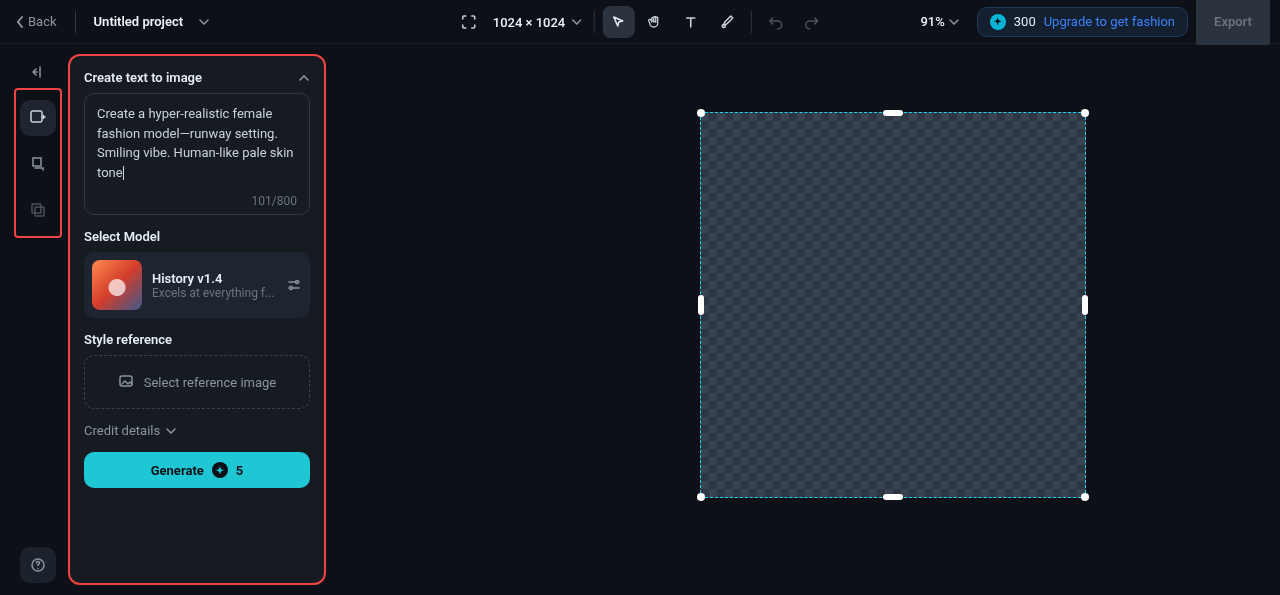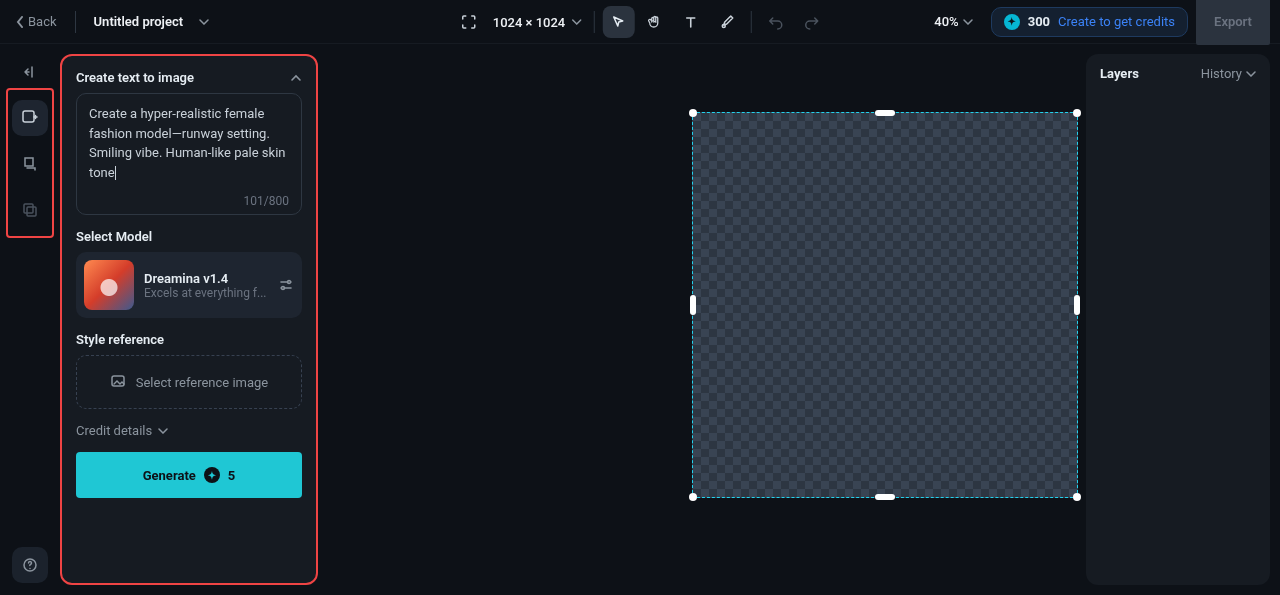"40%" span { text: 40% -> 91% }
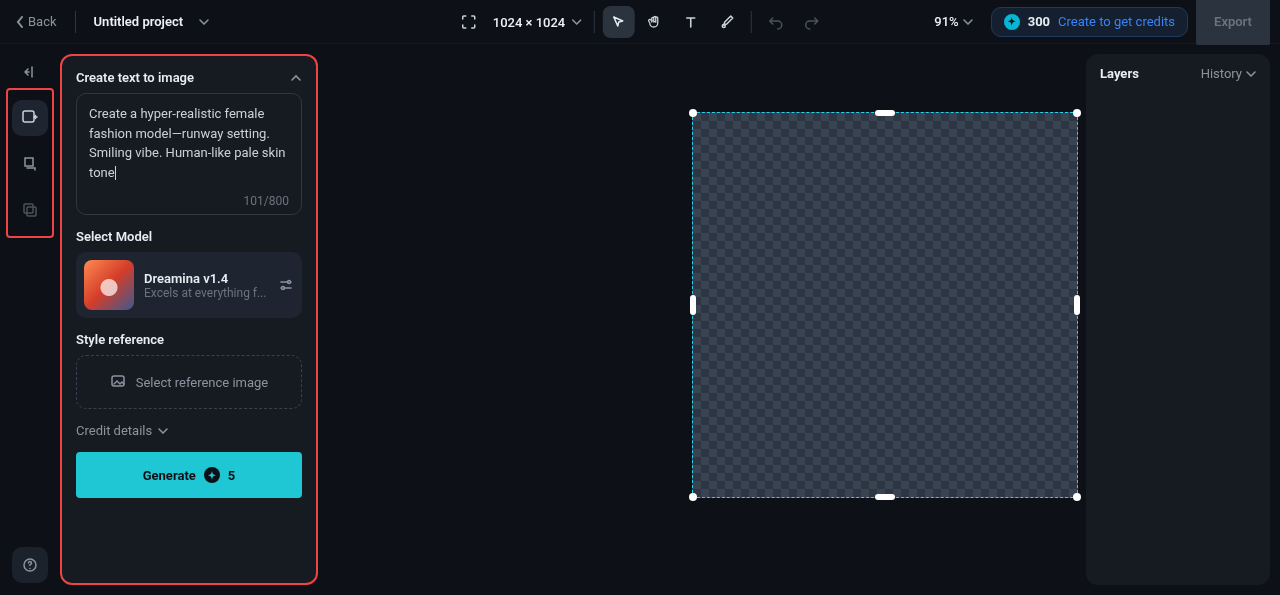"300" .credits-num { font-weight: 700 -> 400 }
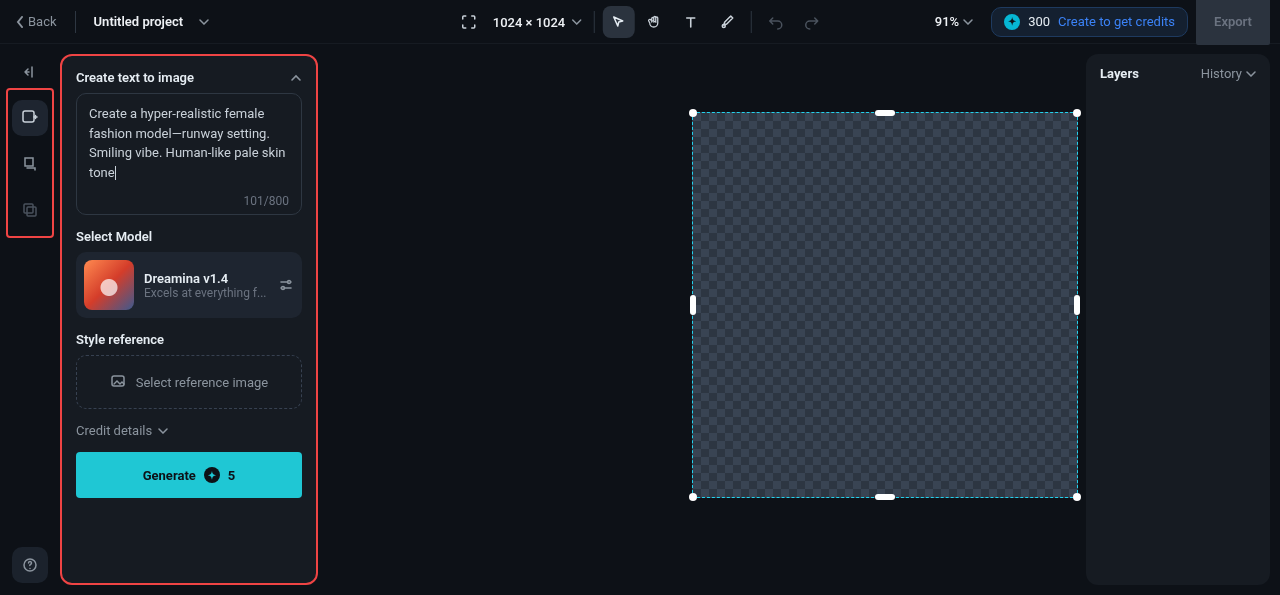"Create to get credits" span { text: Create to get credits -> Upgrade to get fashion }
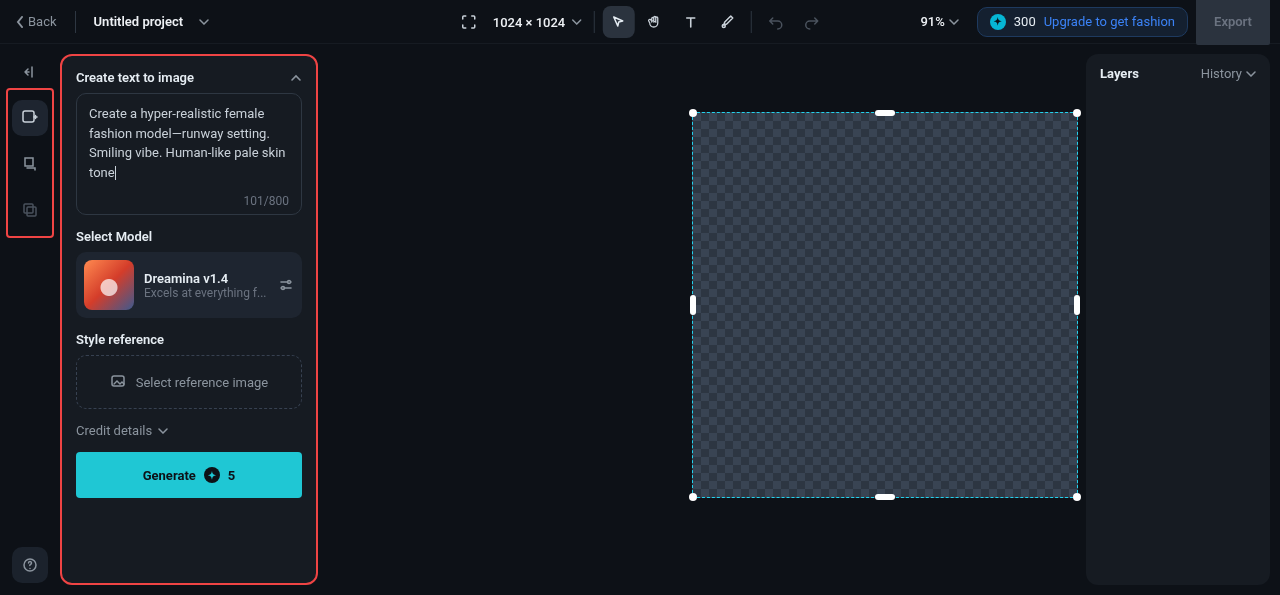"Create text to image" .main { padding-left: none -> 8px }
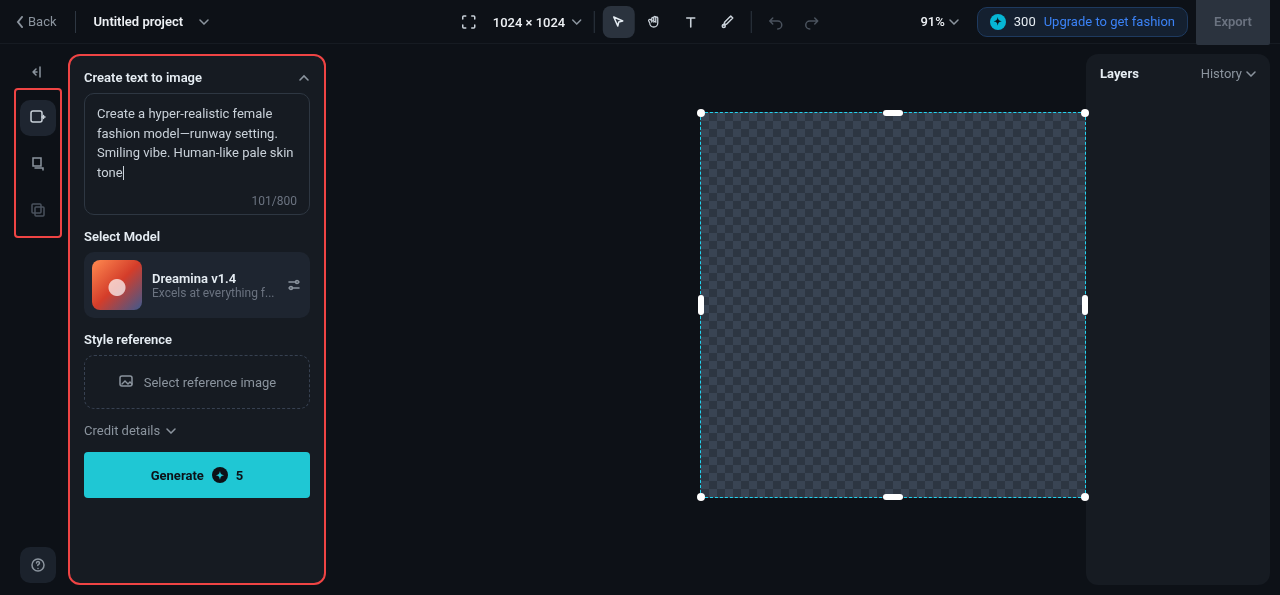"Layers" div.layers { html: <div> <div> <span>Layers</span> <div> <span>History</span> <svg> <path></path> </svg> </div> </div> </div> -> none }
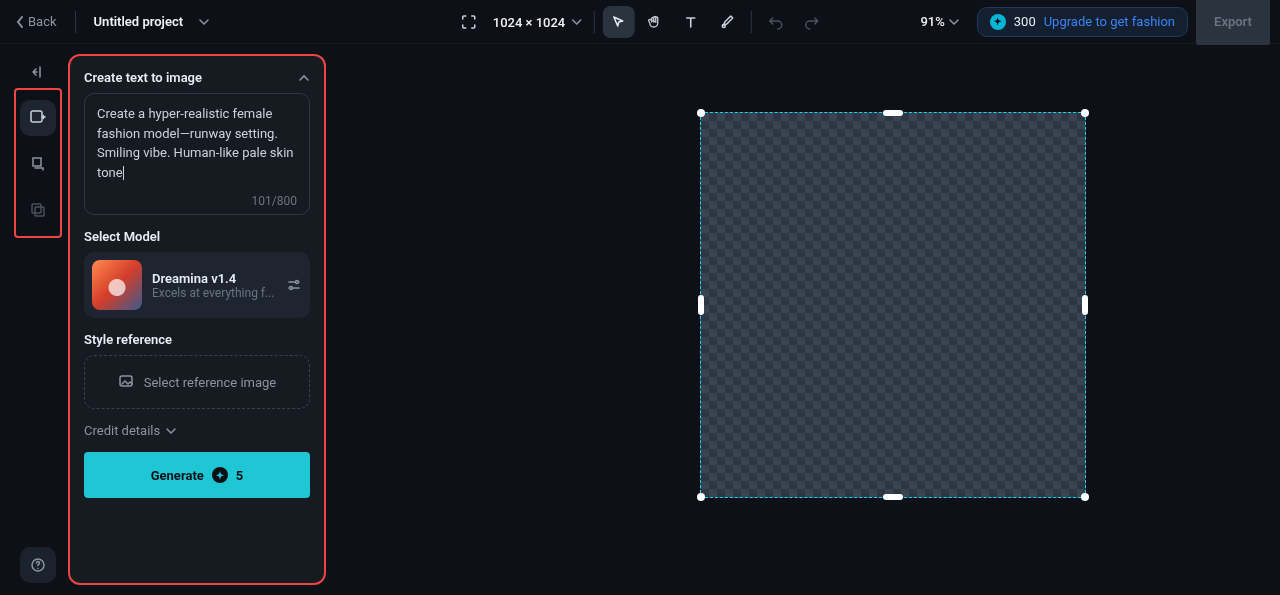"Dreamina v1.4" div.model-name { text: Dreamina -> History }
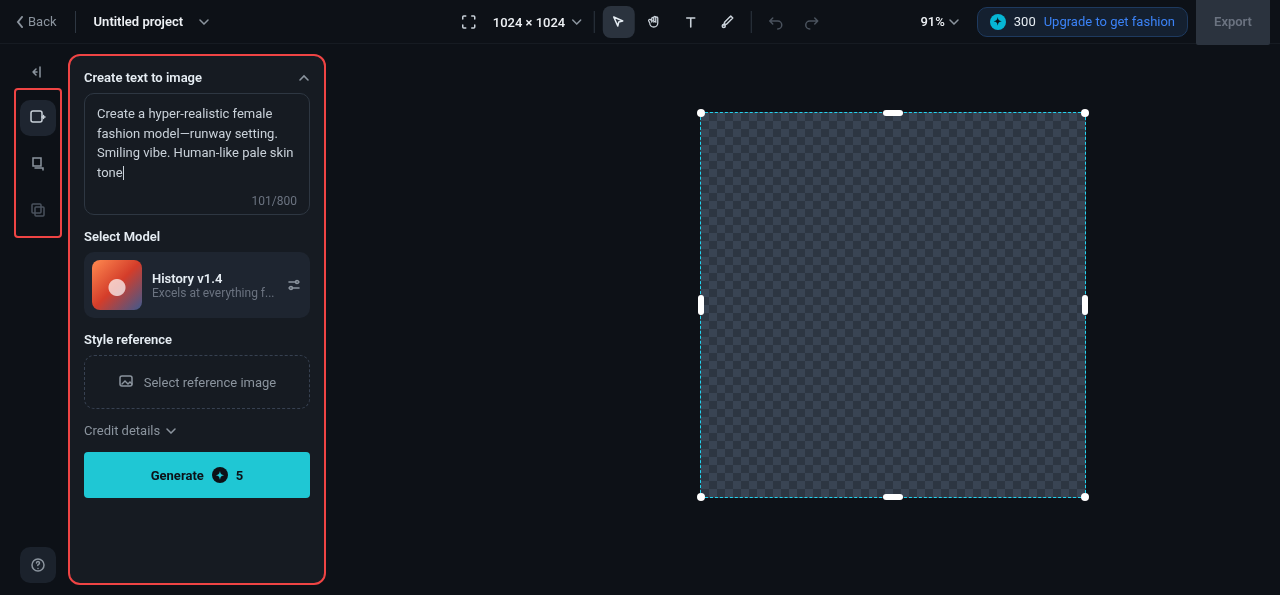"Generate" .gen-btn { border-radius: 4px -> 10px; height: 46px -> 36px }
